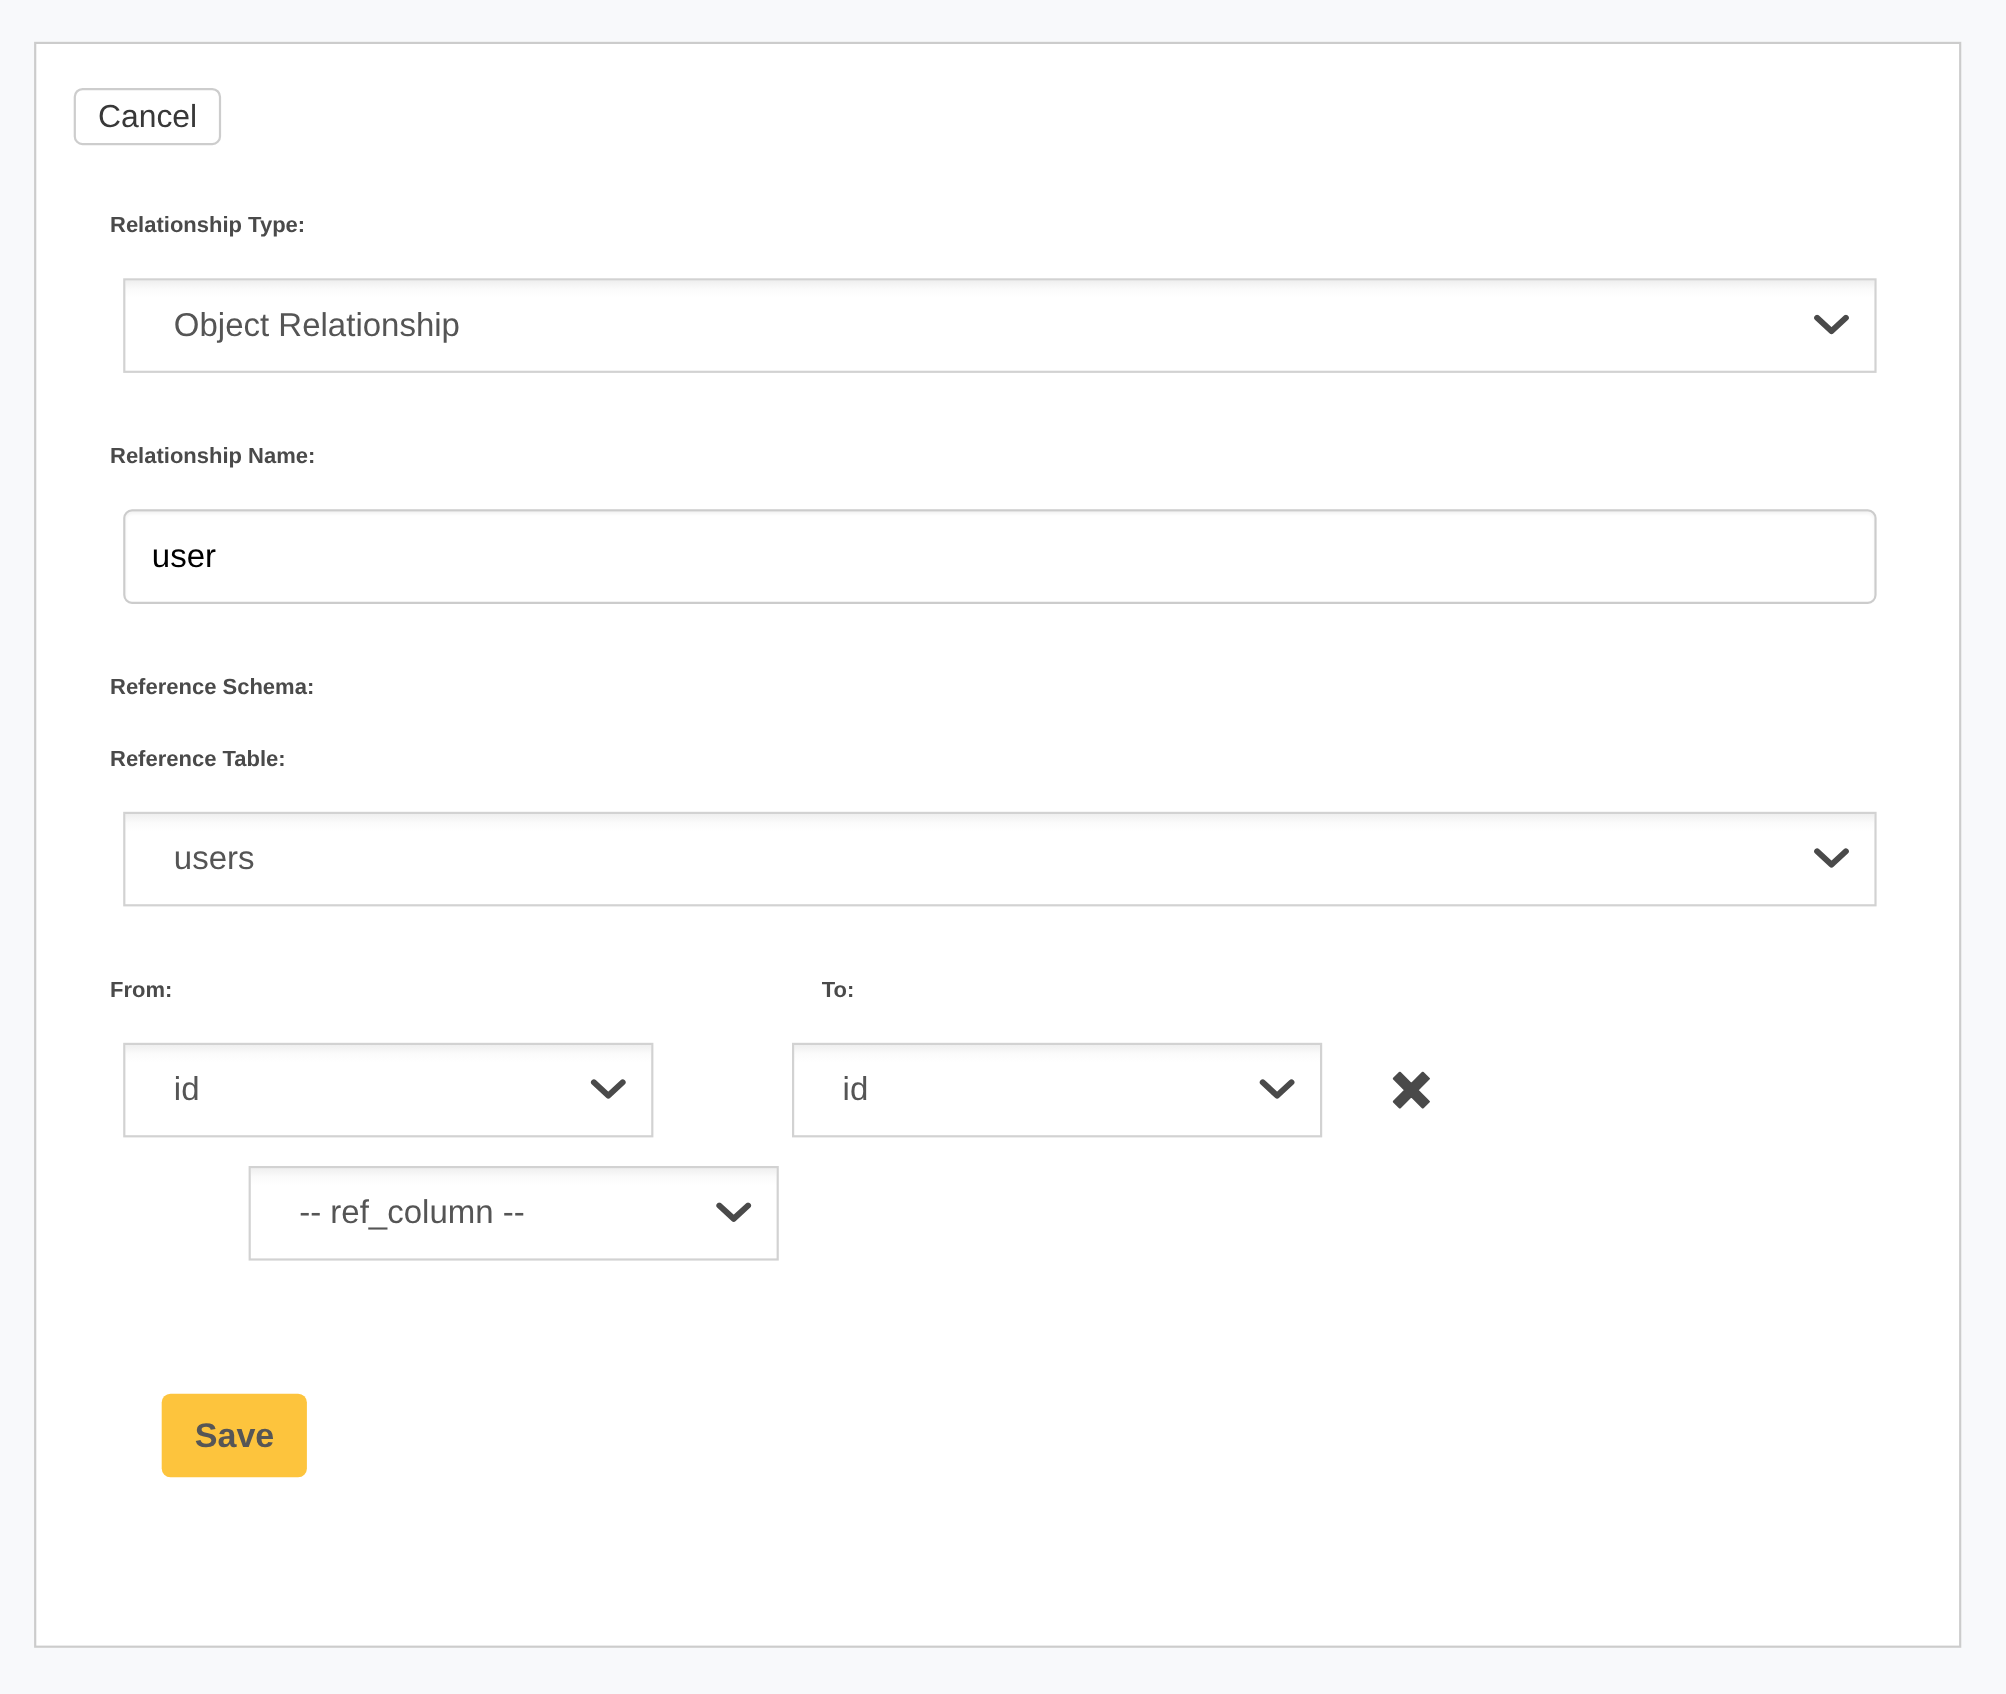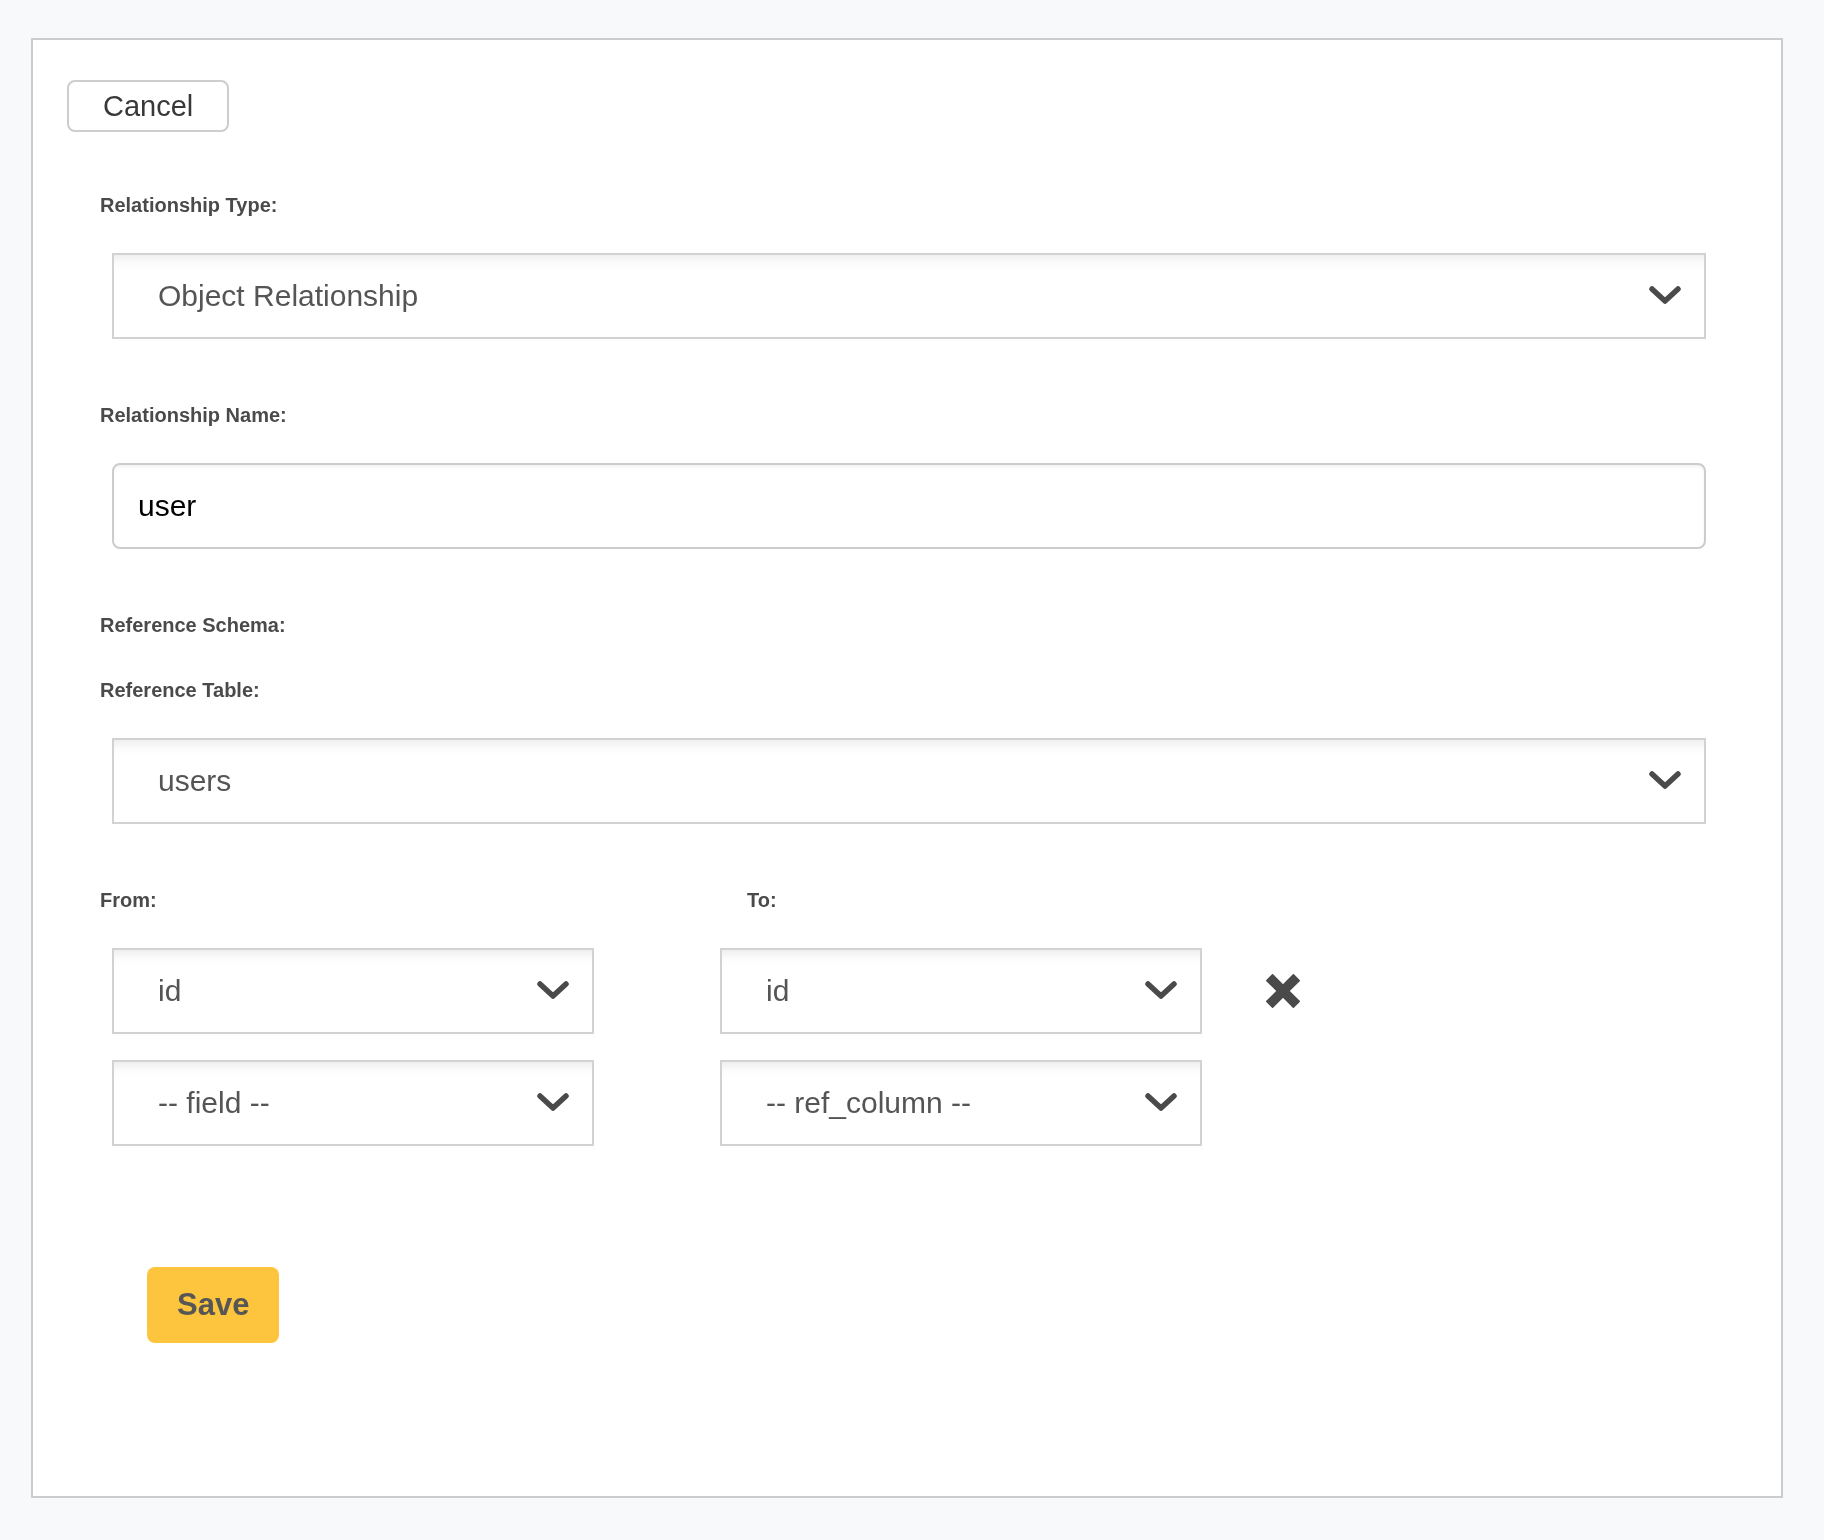"Cancel" .cancel-btn { padding: 0 34px -> 0 20px }
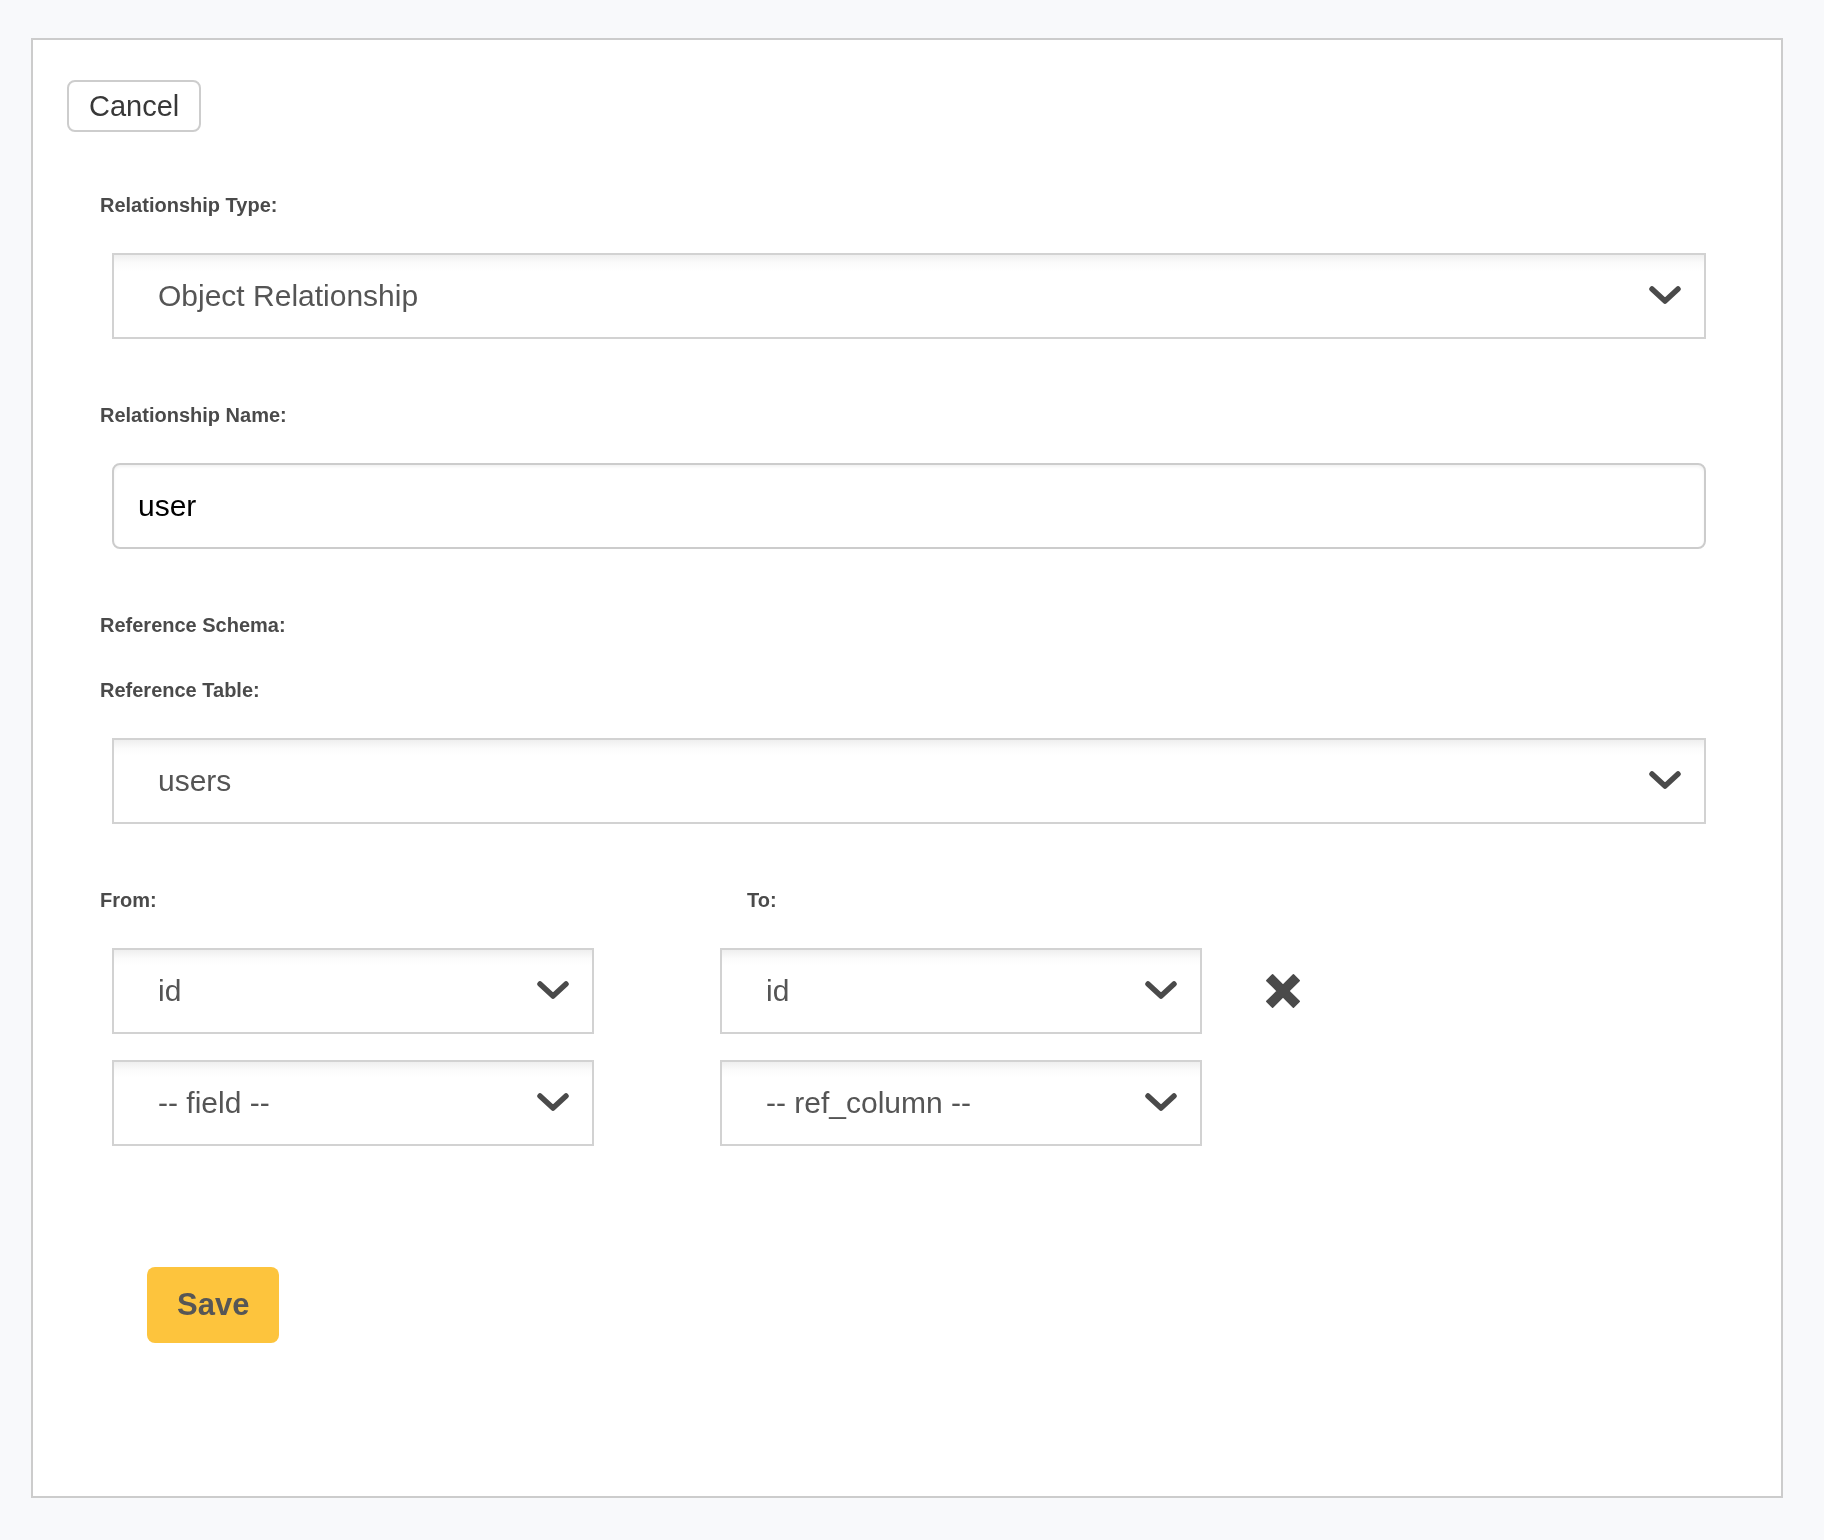"-- field --" div.field { html: <div> <span>-- field --</span> <span> <svg> <polyline></polyline> </svg> </span> </div> -> none }
